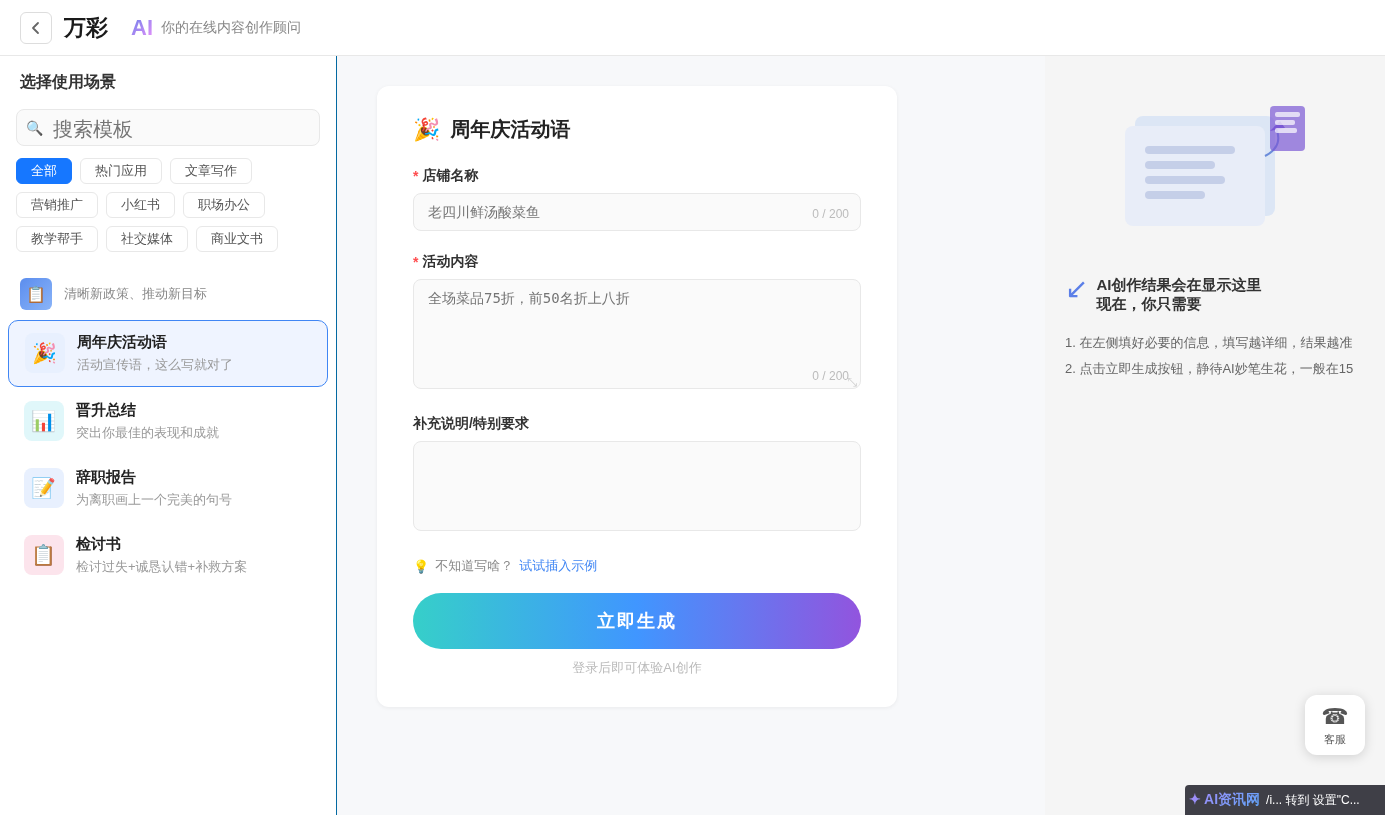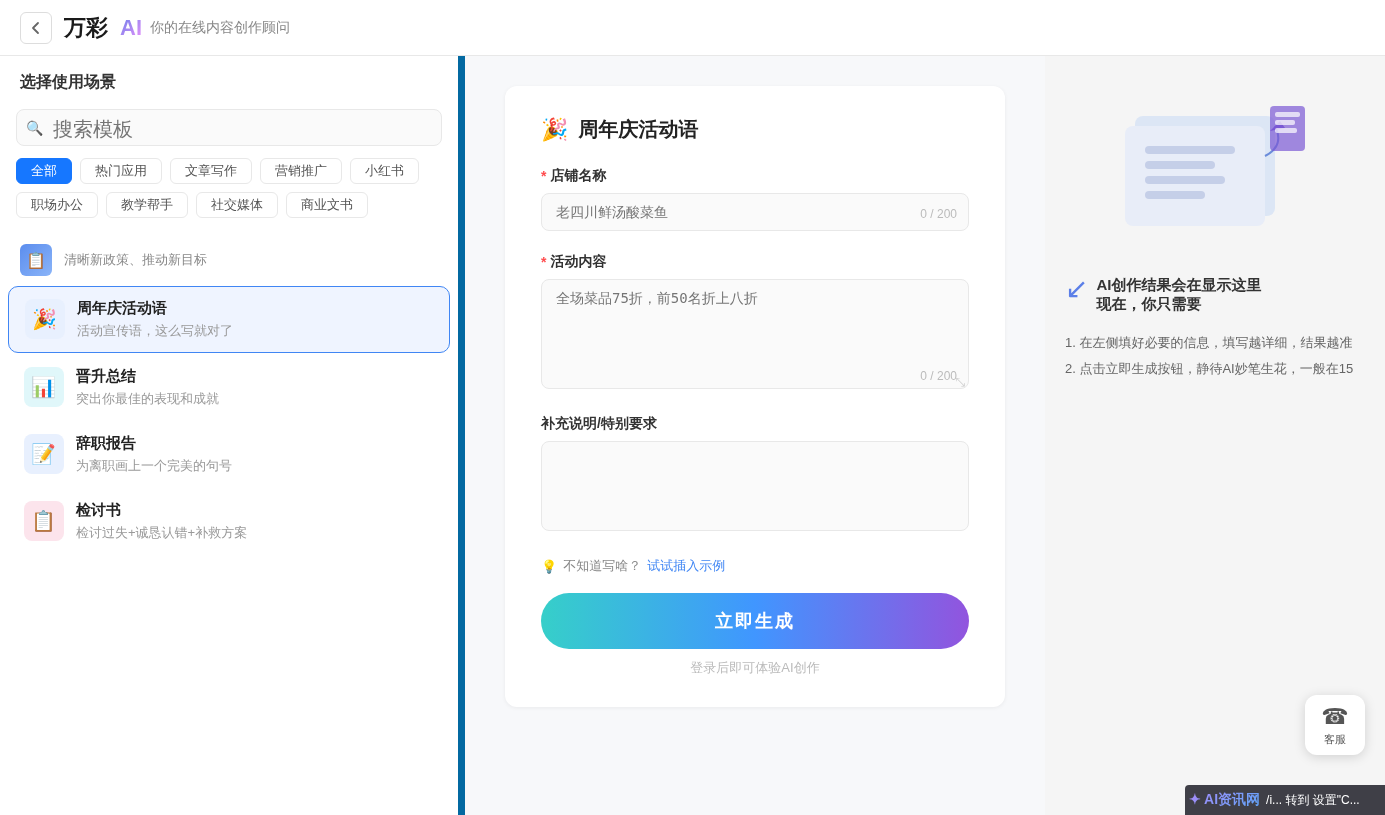"万彩" .logo-area { gap: 12px -> 23px }
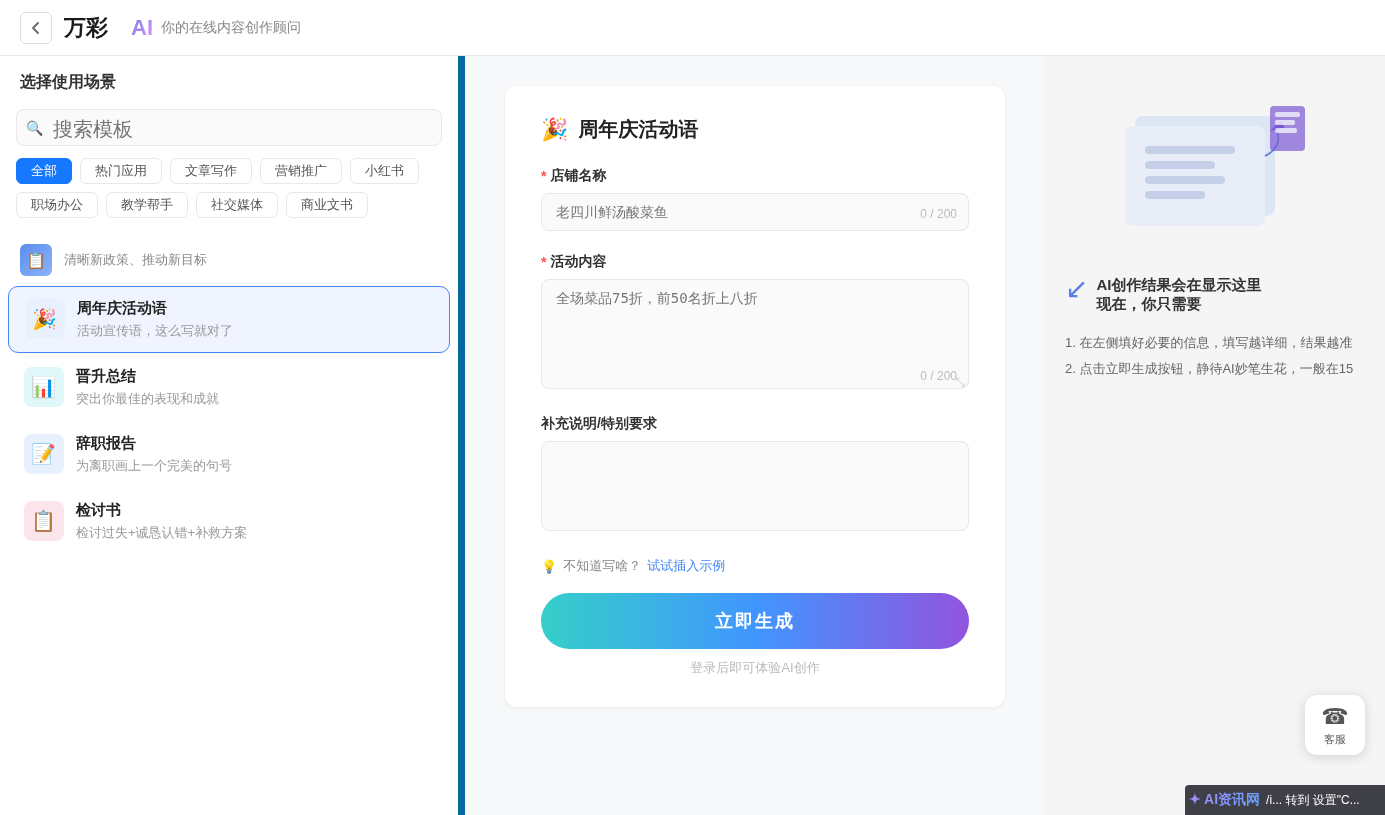"选择使用场景" .sidebar { border-right: 7px solid #0369a1 -> 1px solid #0369a1; width: 465px -> 337px }
